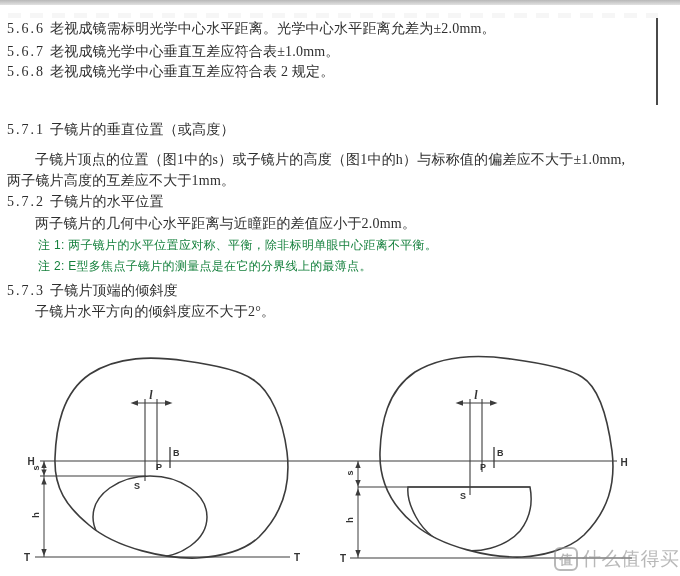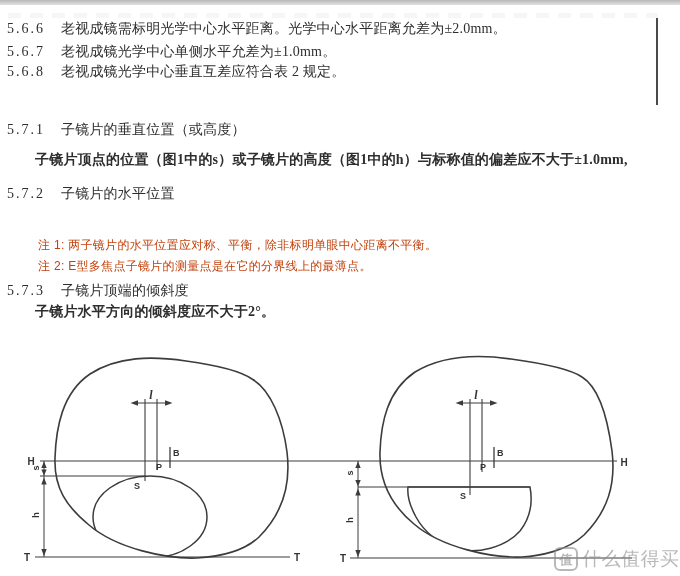"5.6.6" .tline .num { margin-right: 16px -> 5px }
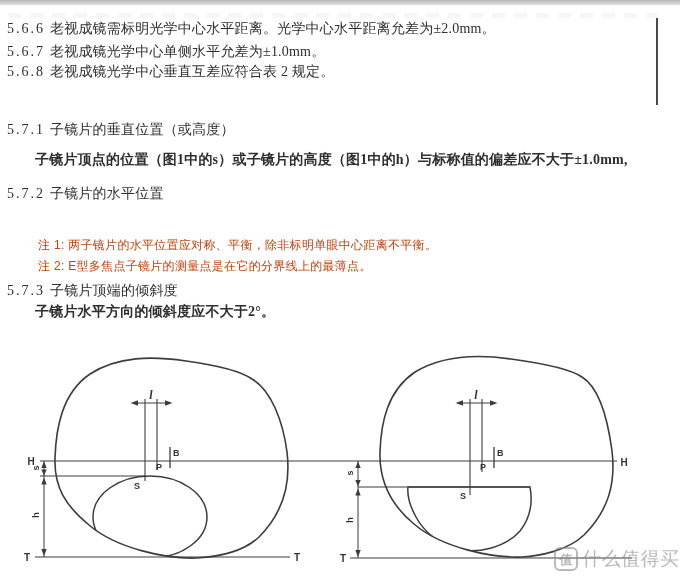"老视成镜光学中心单侧水平允差为±1.0mm。" span { text: 单侧水平允差为 -> 垂直互差应符合表 }
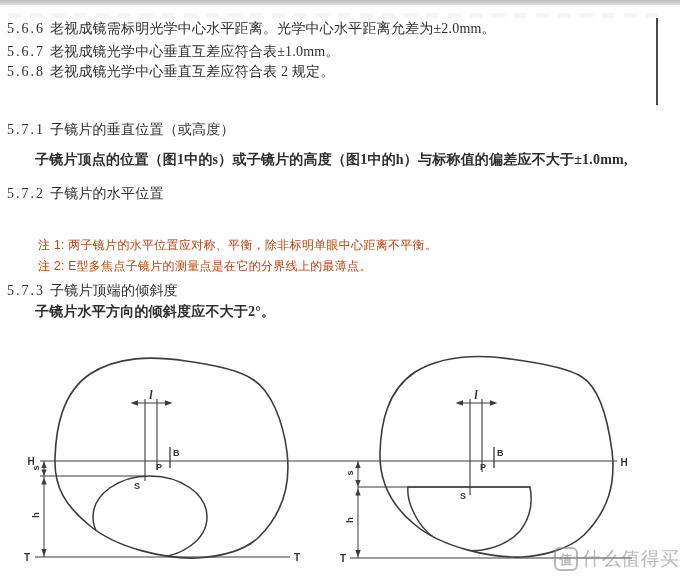"子镜片顶点的位置（图1中的s）或子镜片的高度（图1中的h）与标称值的偏差应不大于" .indent { font-weight: bold -> none }
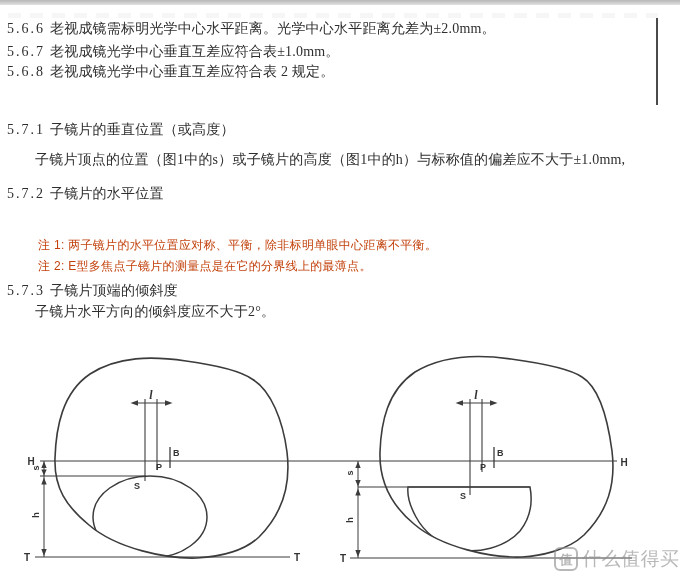"两子镜片高度的互差应不大于1mm。" div.tline { html: none -> <div><span>两子镜片高度的互差应不大于1mm。</span></div> }
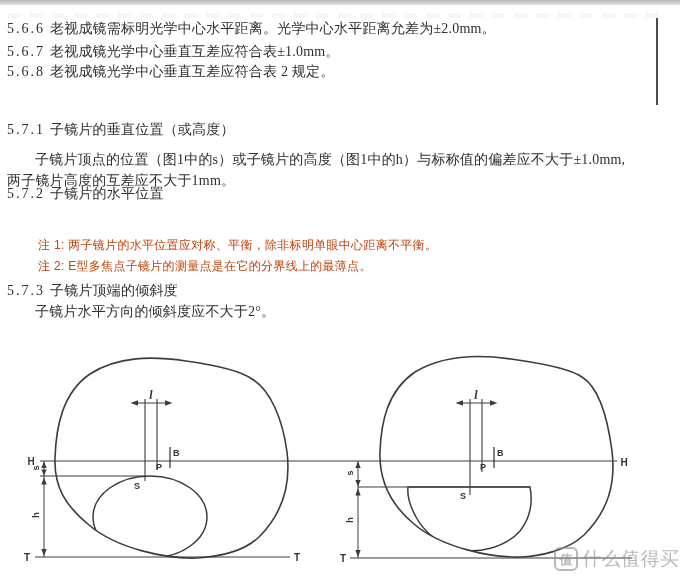"5.7.2 子镜片的水平位置" div.tline { top: 186px -> 194px }
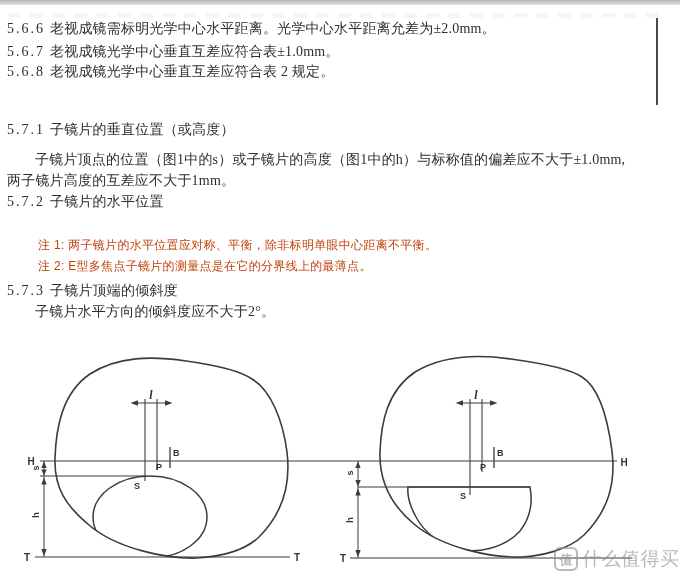"两子镜片的几何中心水平距离与近瞳距的差值应小于2.0mm。" div.tline { html: none -> <div><span>两子镜片的几何中心水平距离与近瞳距的差值应小于2.0mm。</span></div> }
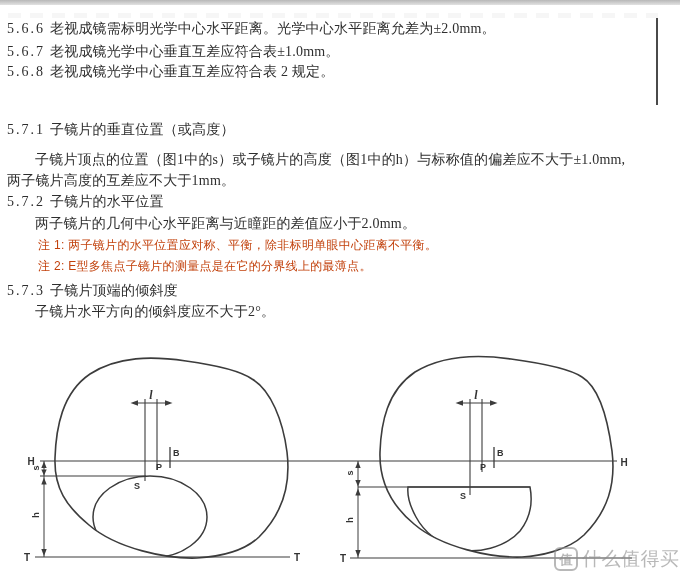"注 1: 两子镜片的水平位置应对称、平衡，除非标明单眼中心距离不平衡。" .note { color: #c2410c -> #15803d }
